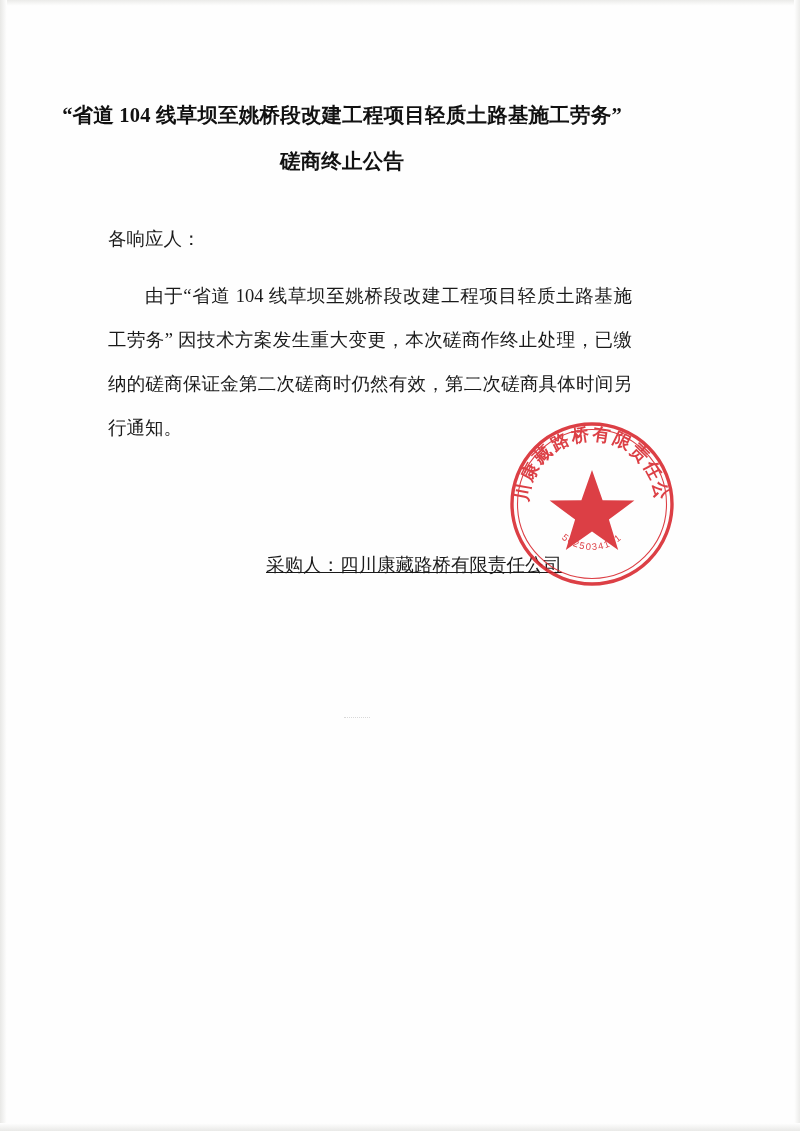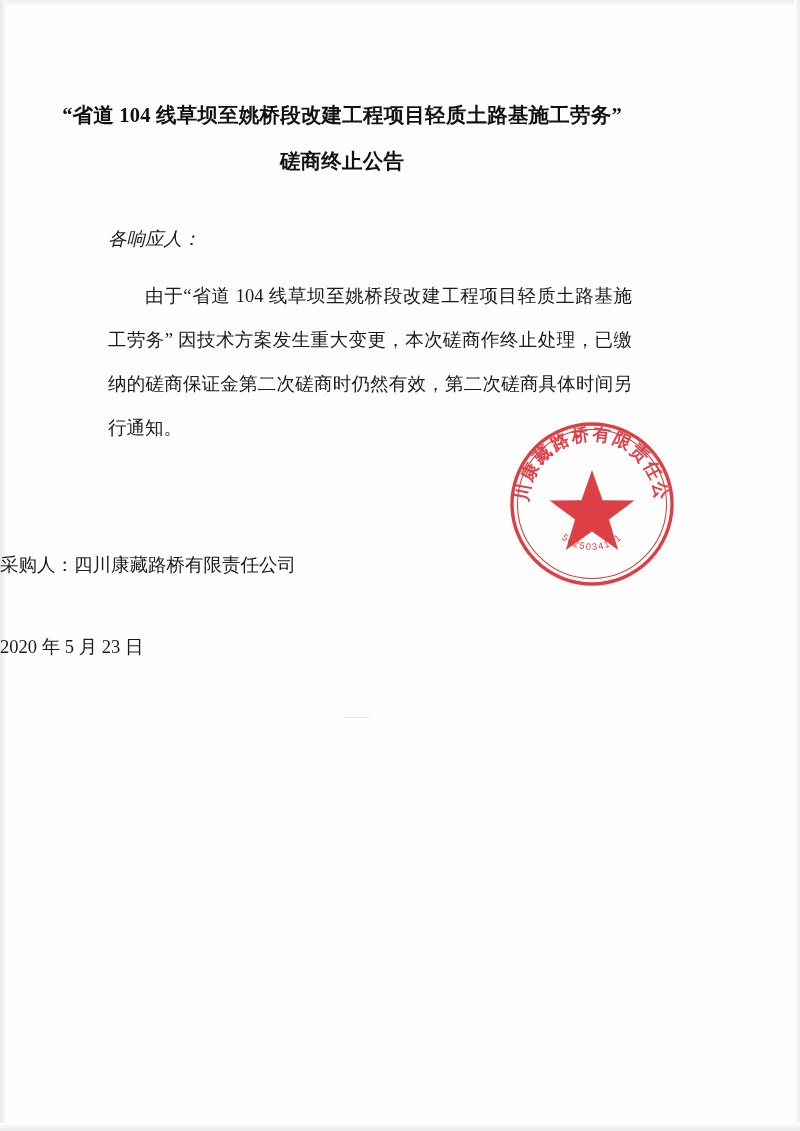"各响应人：" .salutation { font-style: italic -> none }
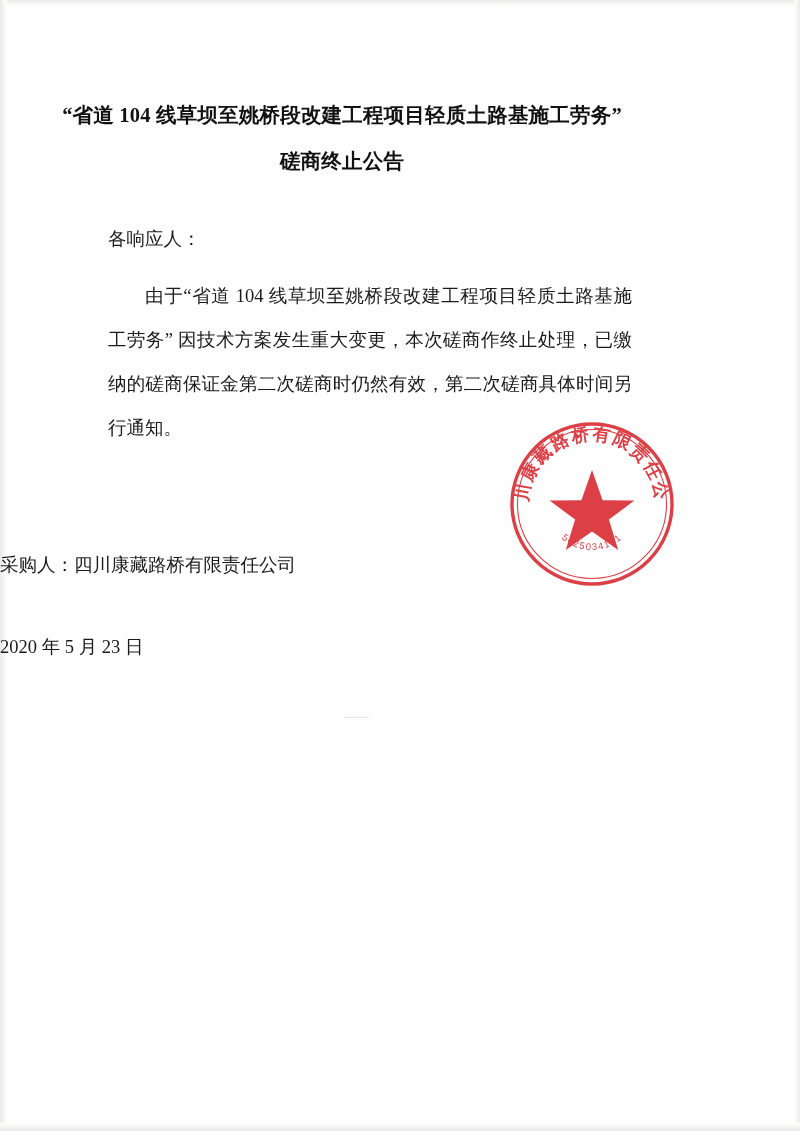"采购人：四川康藏路桥有限责任公司" .signature-block { text-align: none -> right; text-decoration: none -> underline }
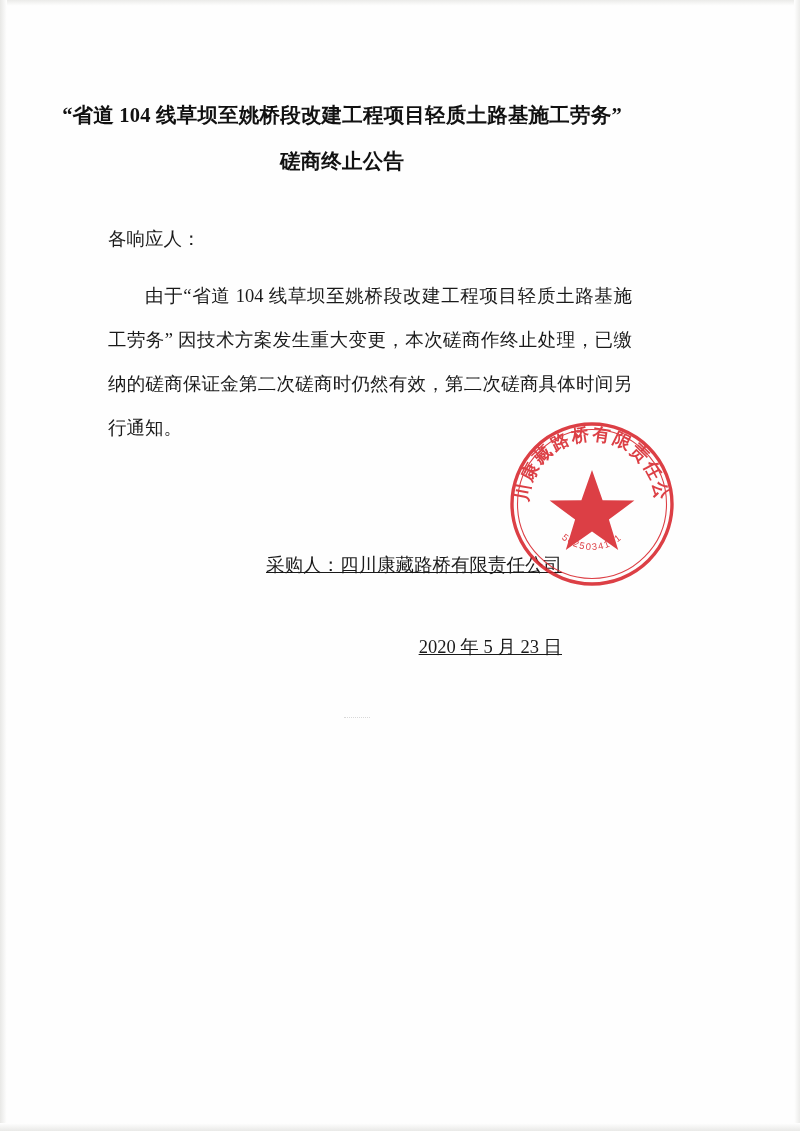"2020 年 5 月 23" div.date-line { html: <div>2020 年 5 月 23 日</div> -> none }
